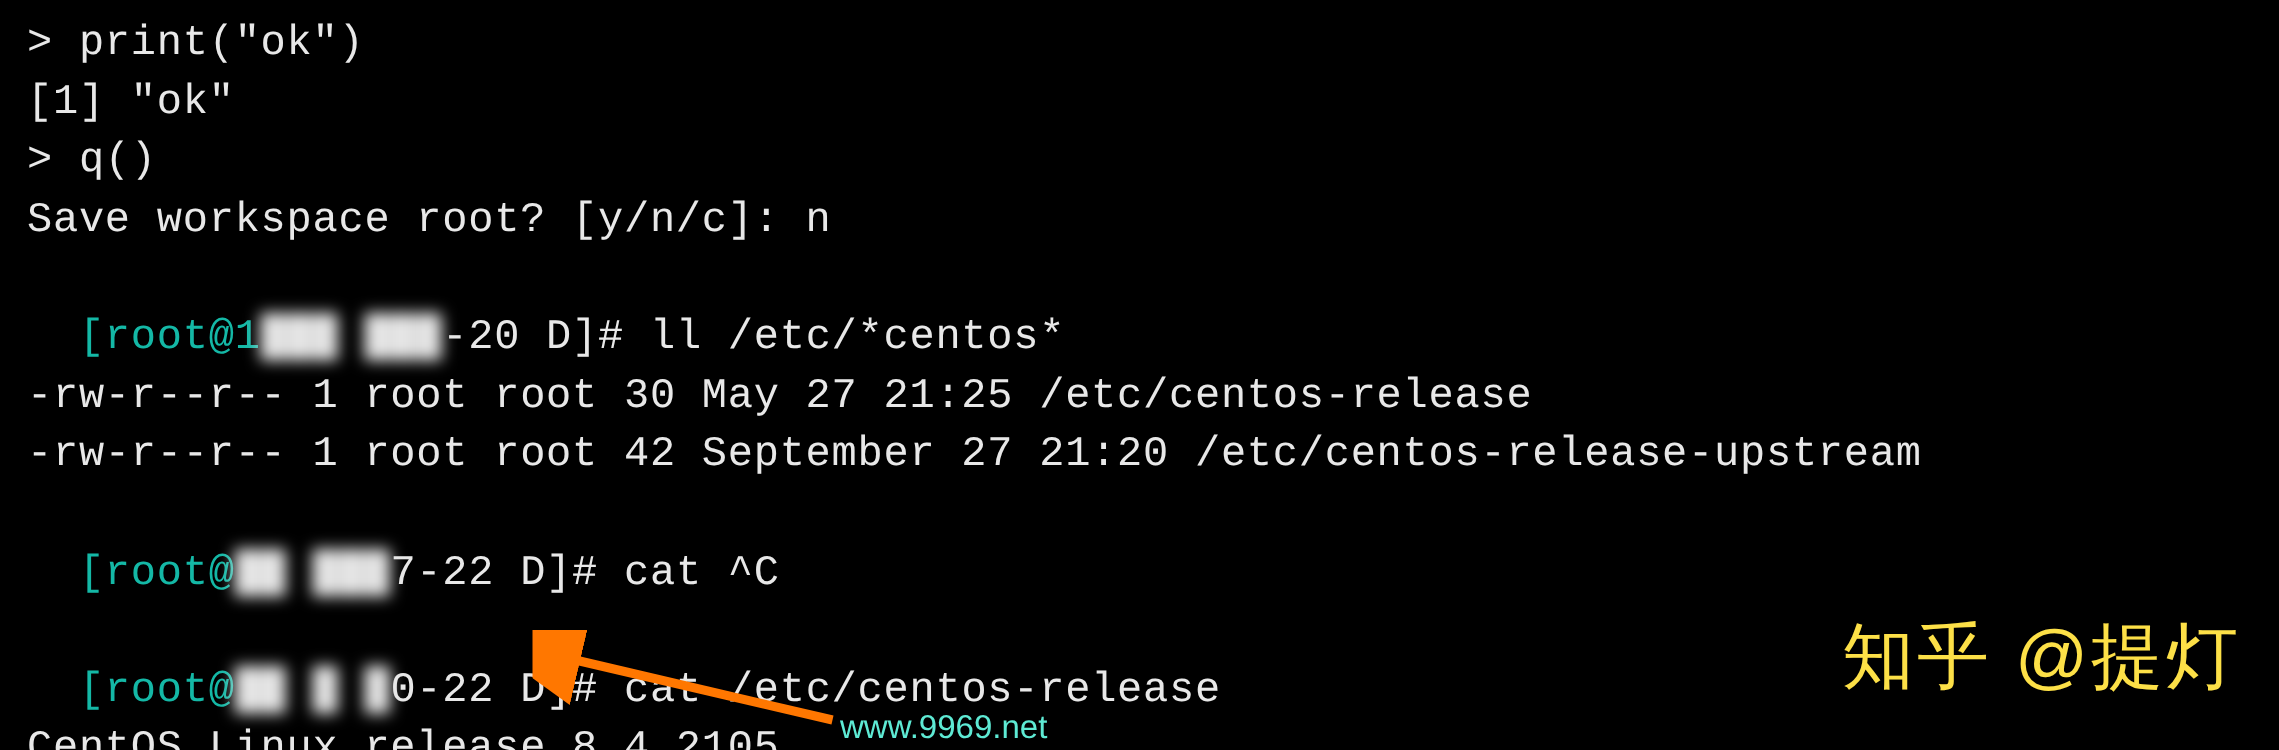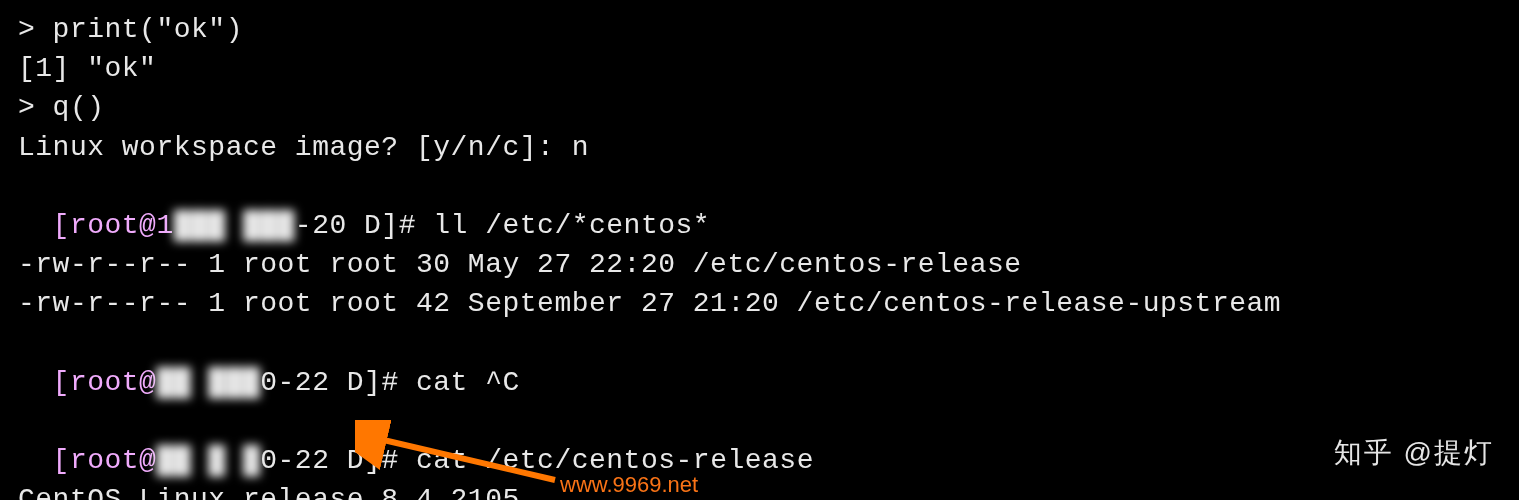"Linux workspace image? [y/n/c]: n" div.terminal-line { text: Linux workspace image -> Save workspace root }
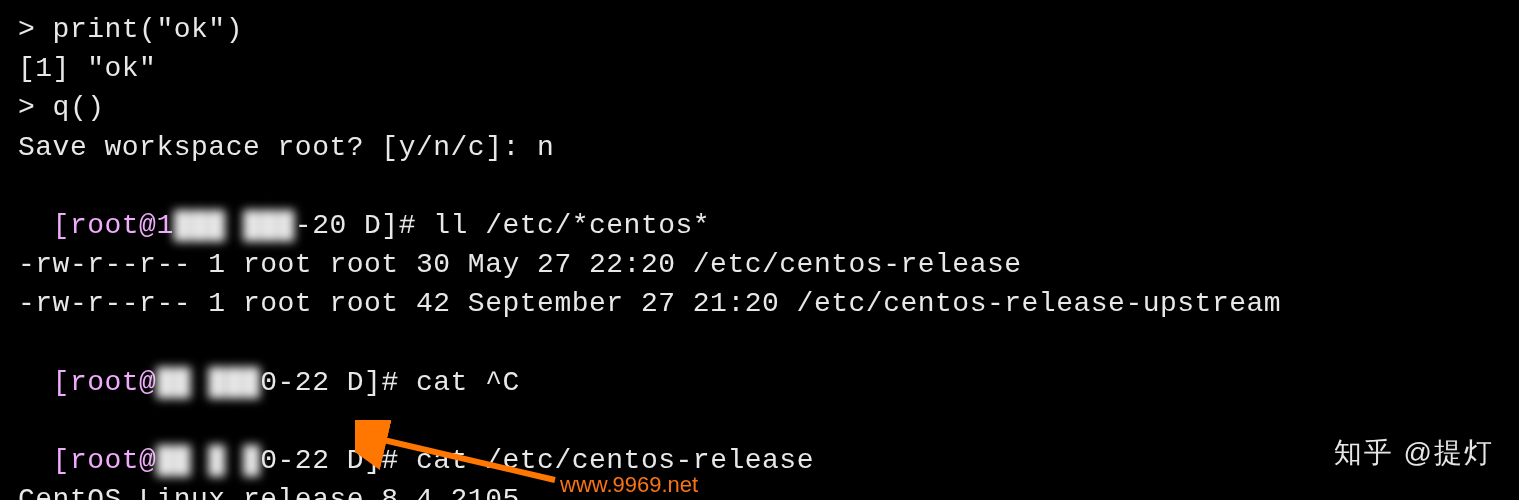"[root@1" .prompt-user { color: #f0abfc -> #14b8a6 }
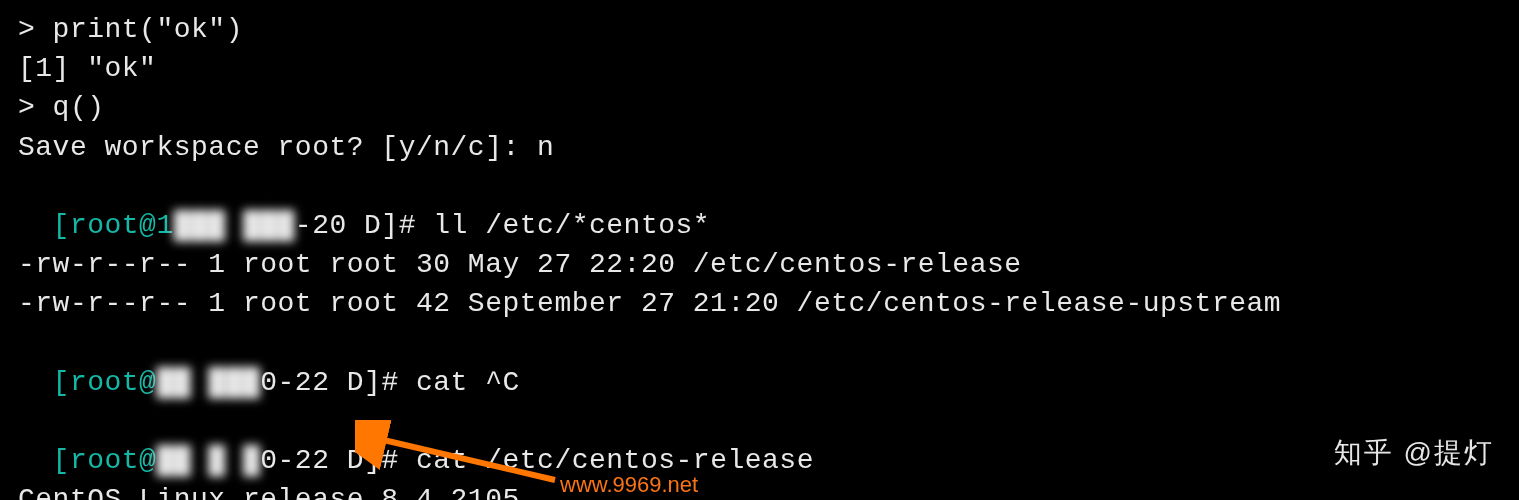"-rw-r--r-- 1 root root 30" div.terminal-line { text: 22:20 -> 21:25 }
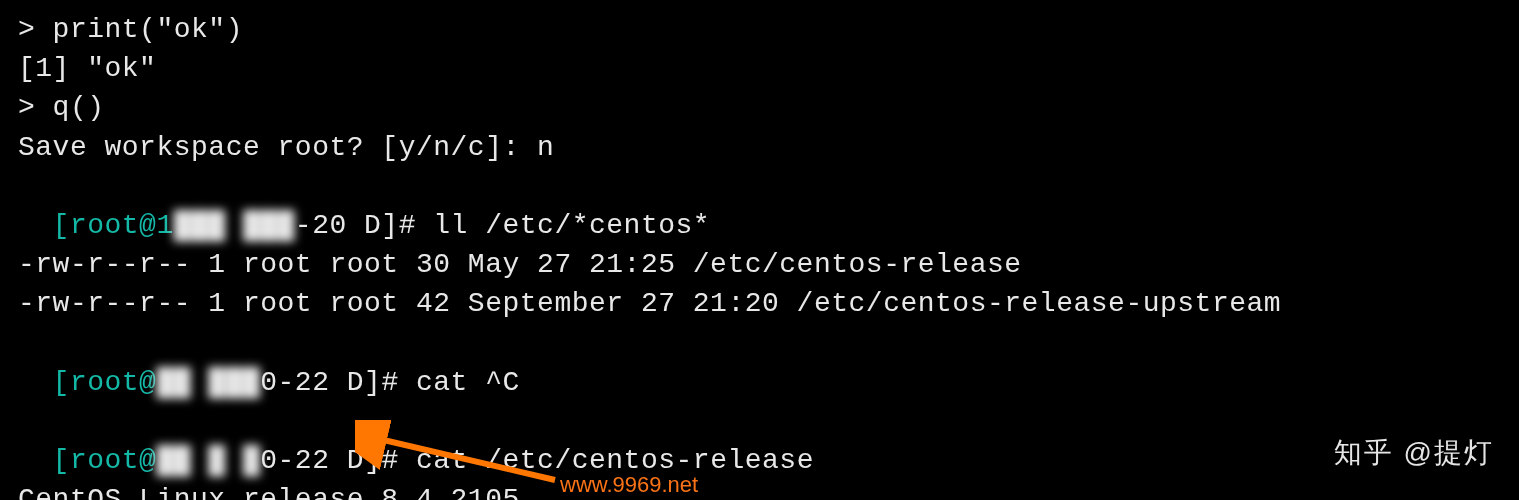"0-22 D]# cat ^C" span { text: 0-22 -> 7-22 }
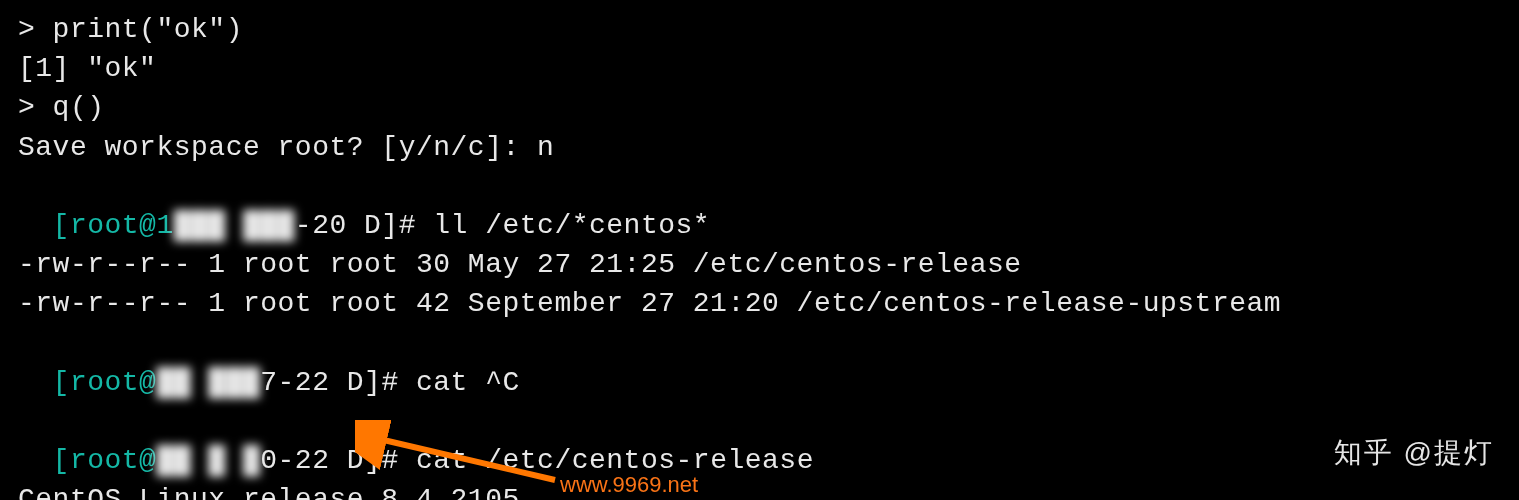"知乎 @提灯" .zhihu-watermark { color: #e5e5e5 -> #fde047; font-size: 28px -> 48px }
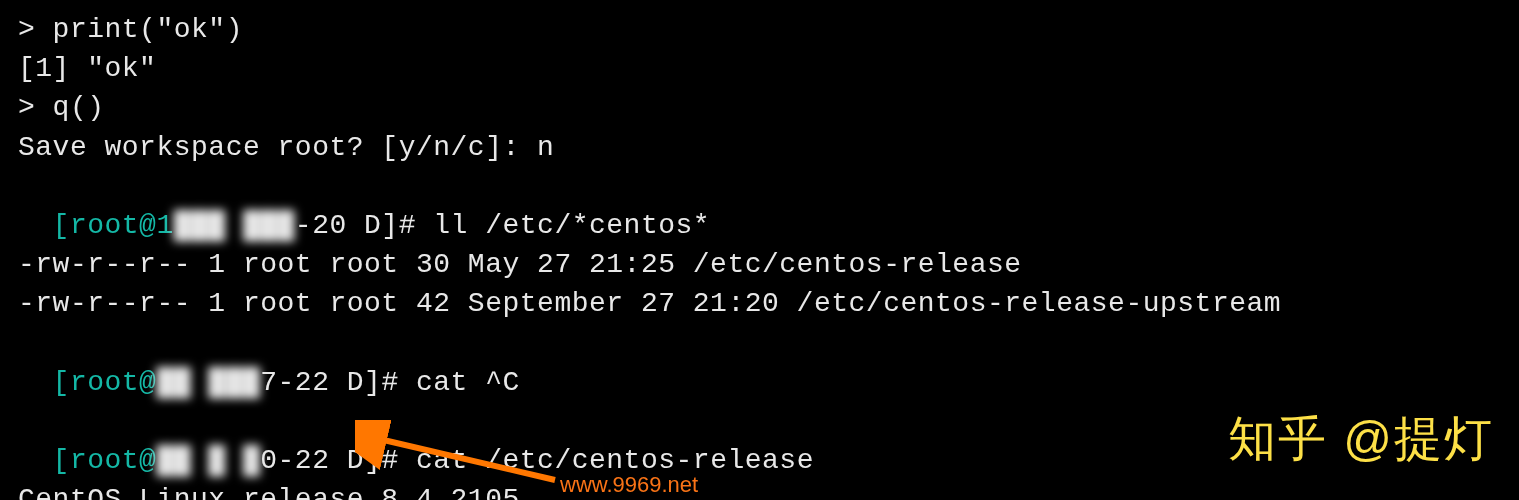"www.9969.net" .url-watermark { color: #f97316 -> #5eead4 }
